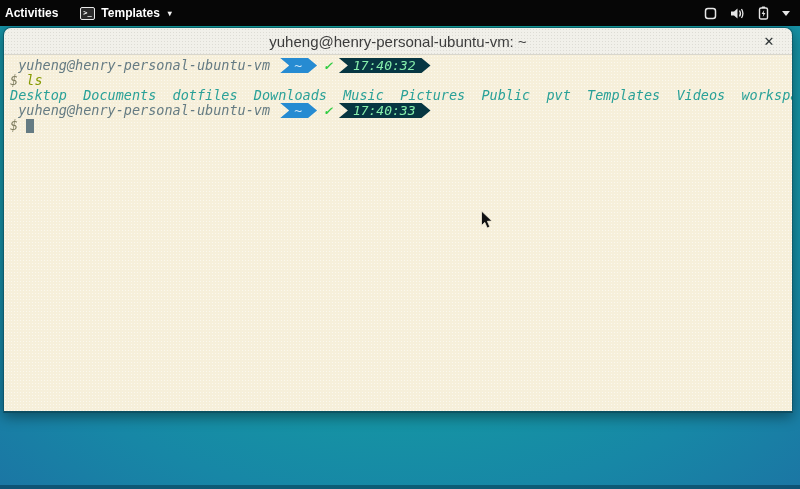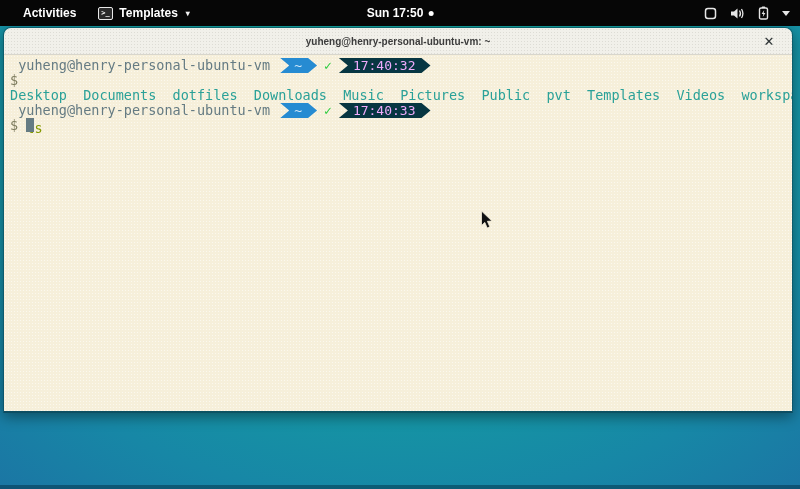"Activities" .tb-activities { padding: 0 12px 0 23px -> 0 12px 0 5px }
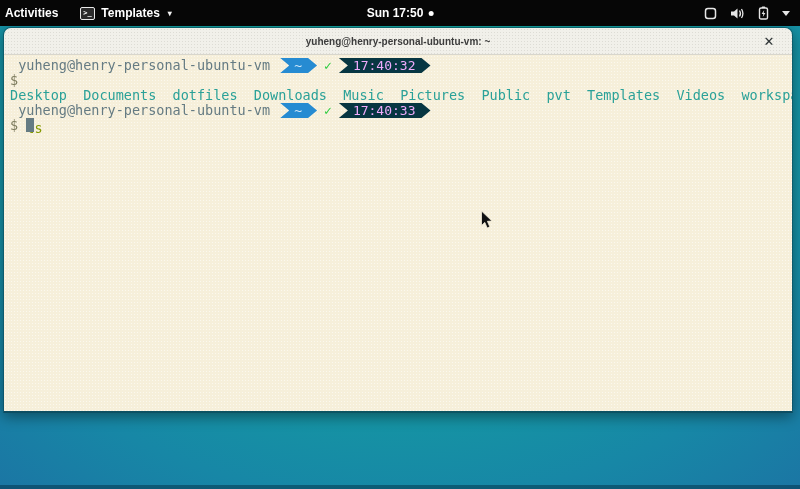"Sun 17:50" div.tb-clock { html: <div> <span>Sun 17:50</span> <span></span> </div> -> none }
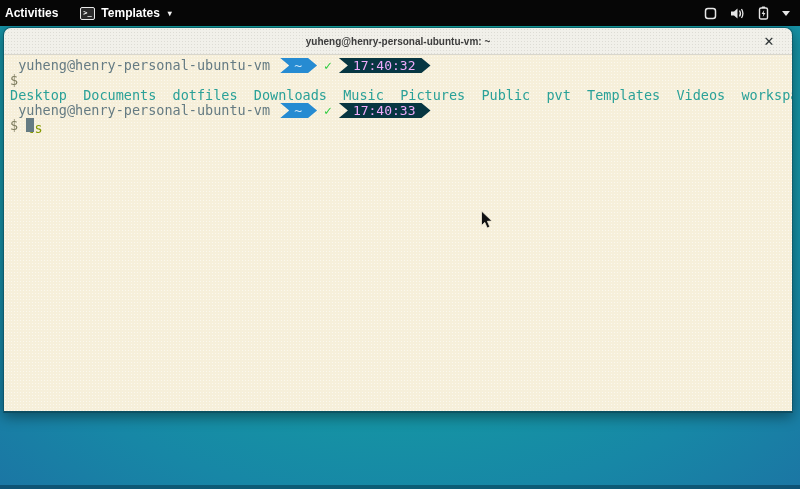"yuheng@henry-personal-ubuntu-vm: ~" .titlebar .title { font-size: 10px -> 15px; font-weight: bold -> normal }
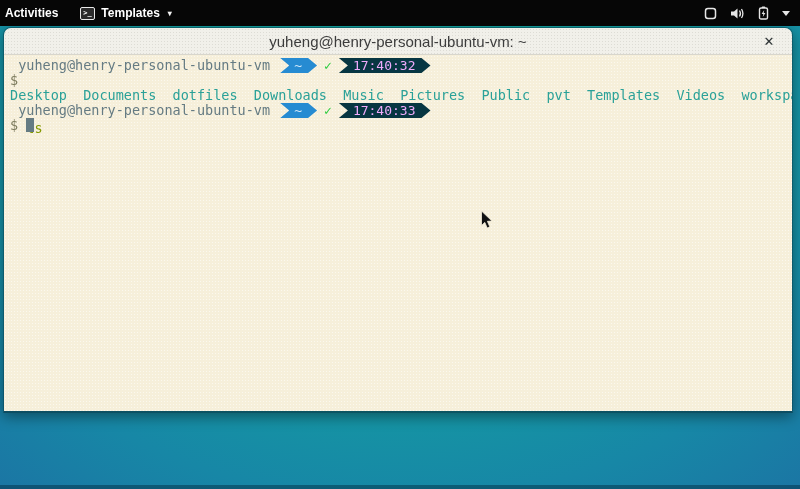"yuheng@henry-personal-ubuntu-vm" .tline { align-items: flex-start -> flex-end; font-style: none -> italic }
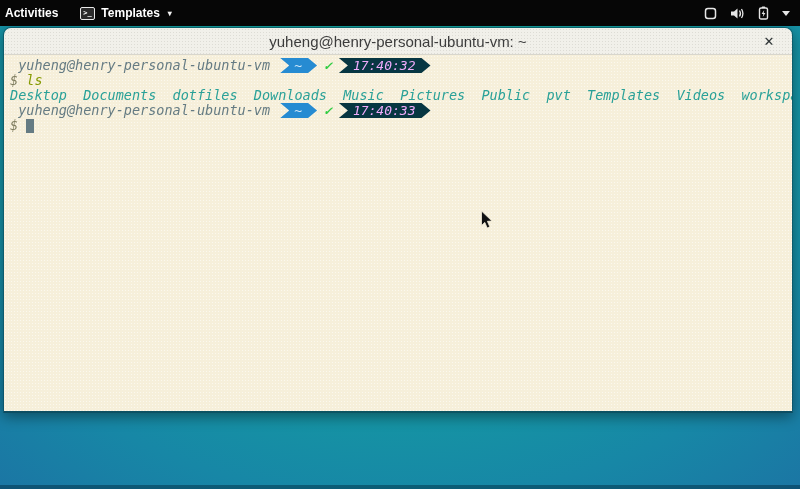"17:40:32" .banner.dark { color: #f0abfc -> #86efac }
